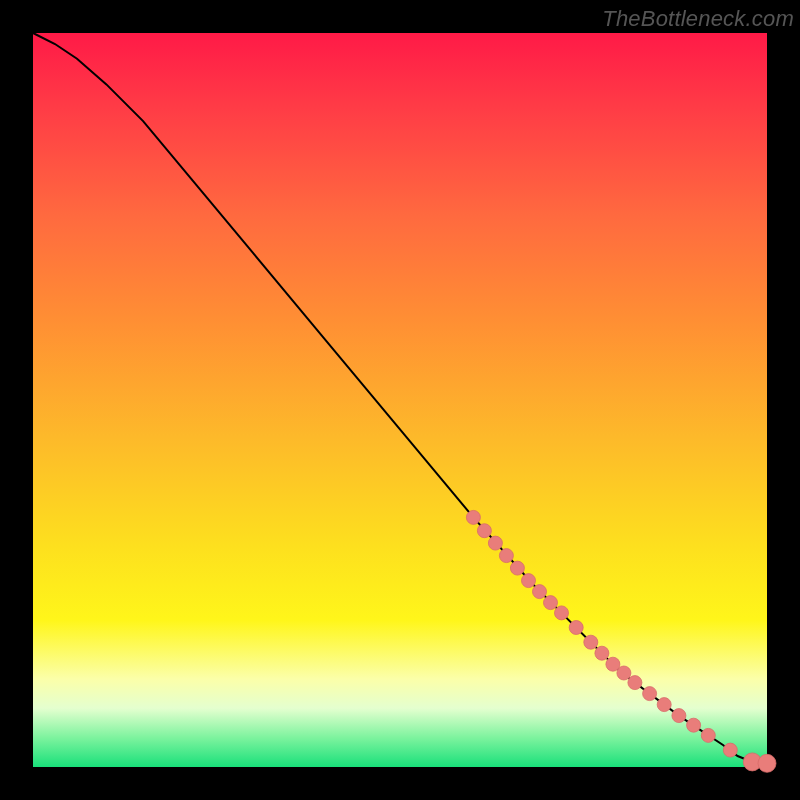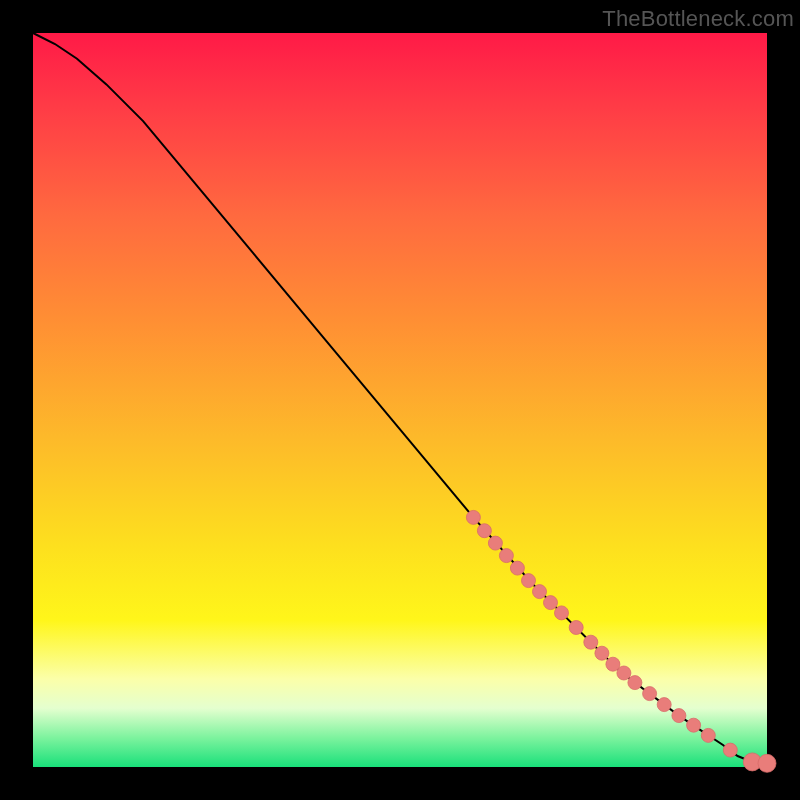"TheBottleneck.com" .stage { font-style: none -> italic }
